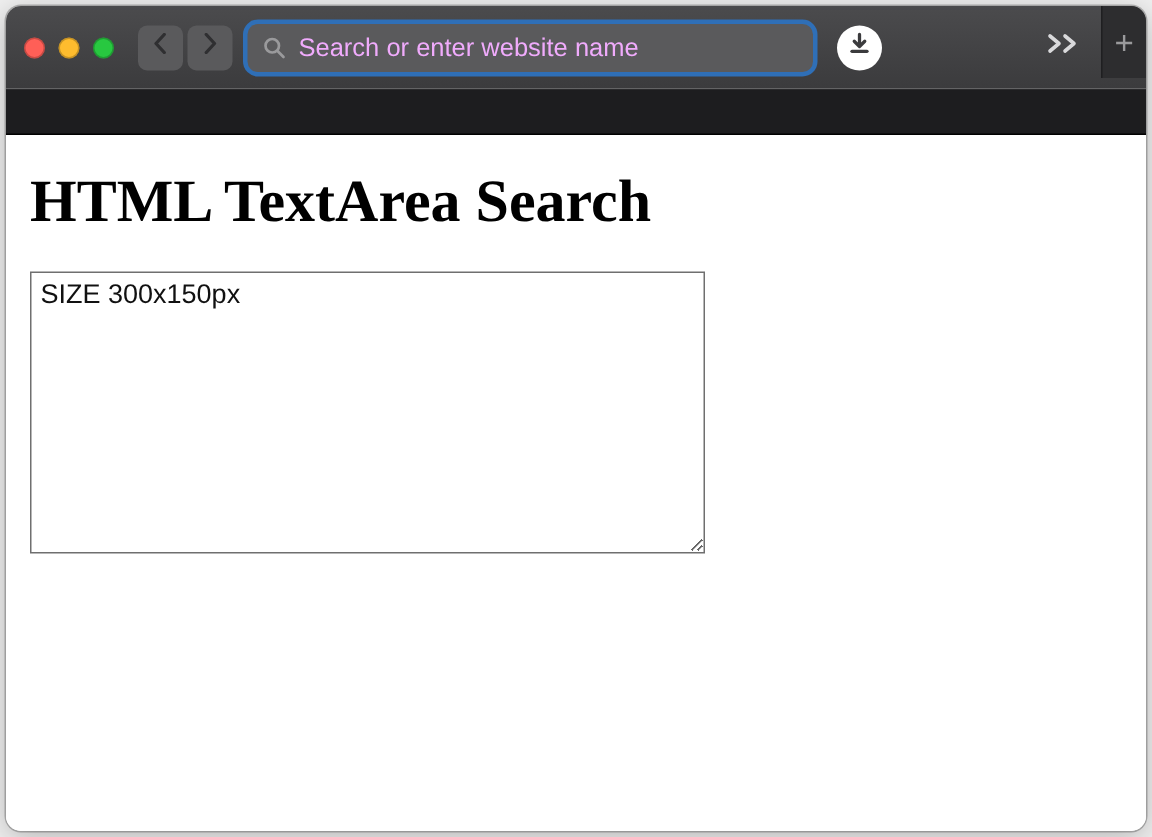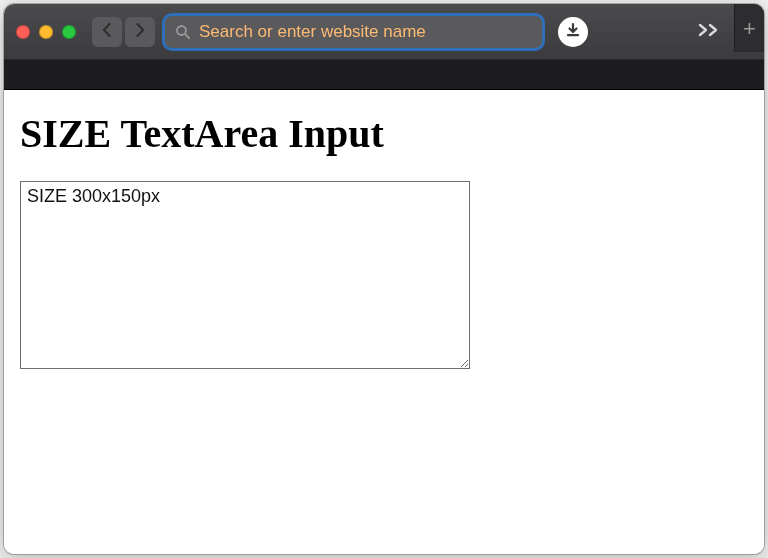"Search or enter website name" .addr { color: #fdba74 -> #f0abfc }
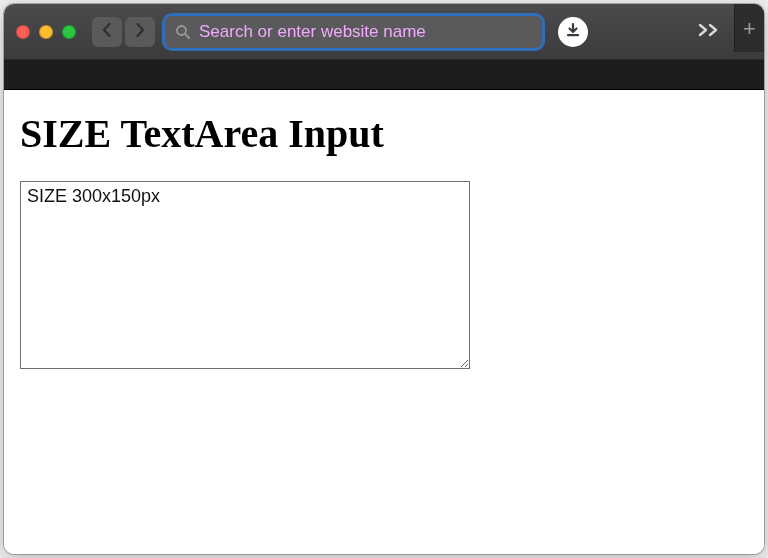"SIZE TextArea Input" h1.page-title { text: SIZE TextArea Input -> HTML TextArea Search }
